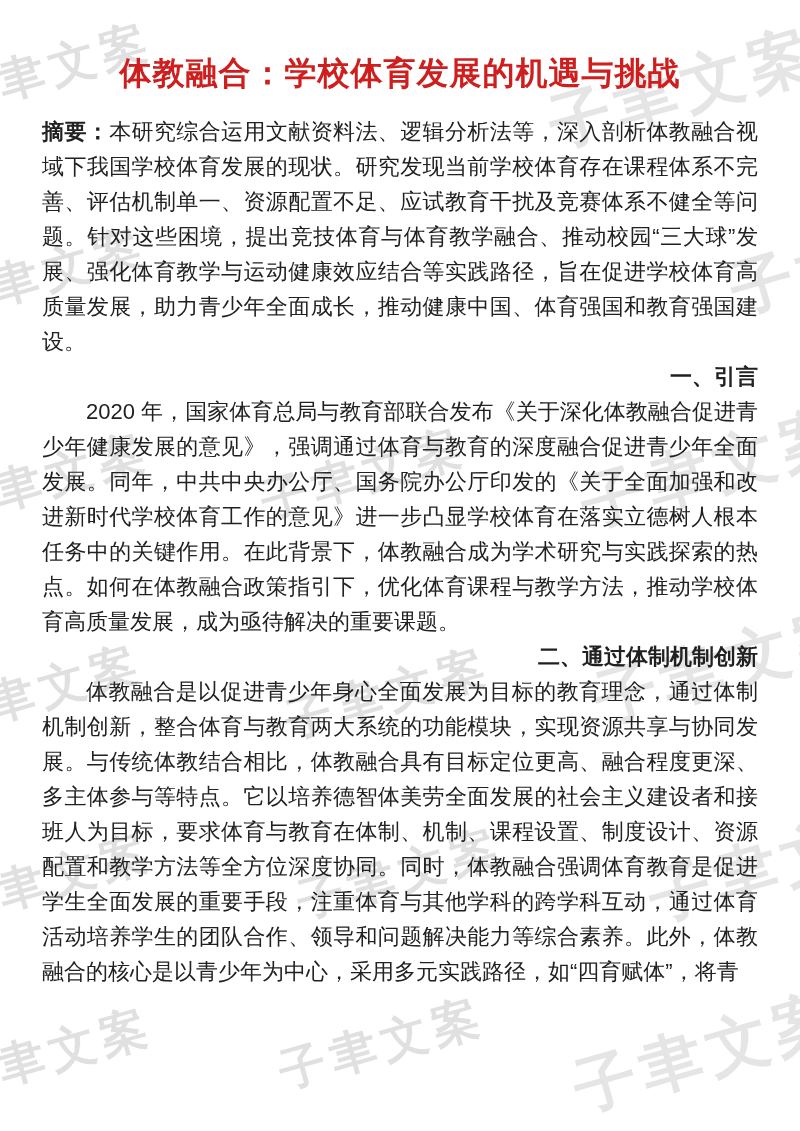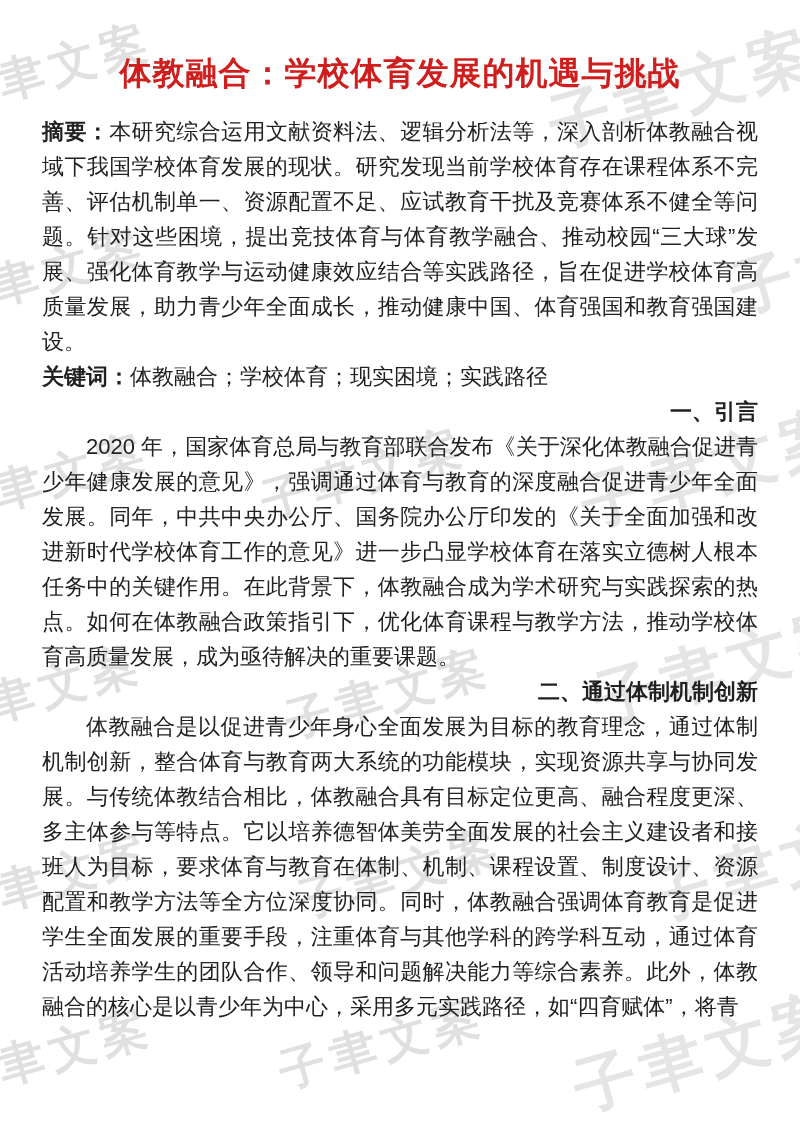"关键词：体教融合；学校体育；现实困境；实践路径" p.para { html: <p><b>关键词：</b><span>体教融合；学校体育；现实困境；实践路径</span></p> -> none }
